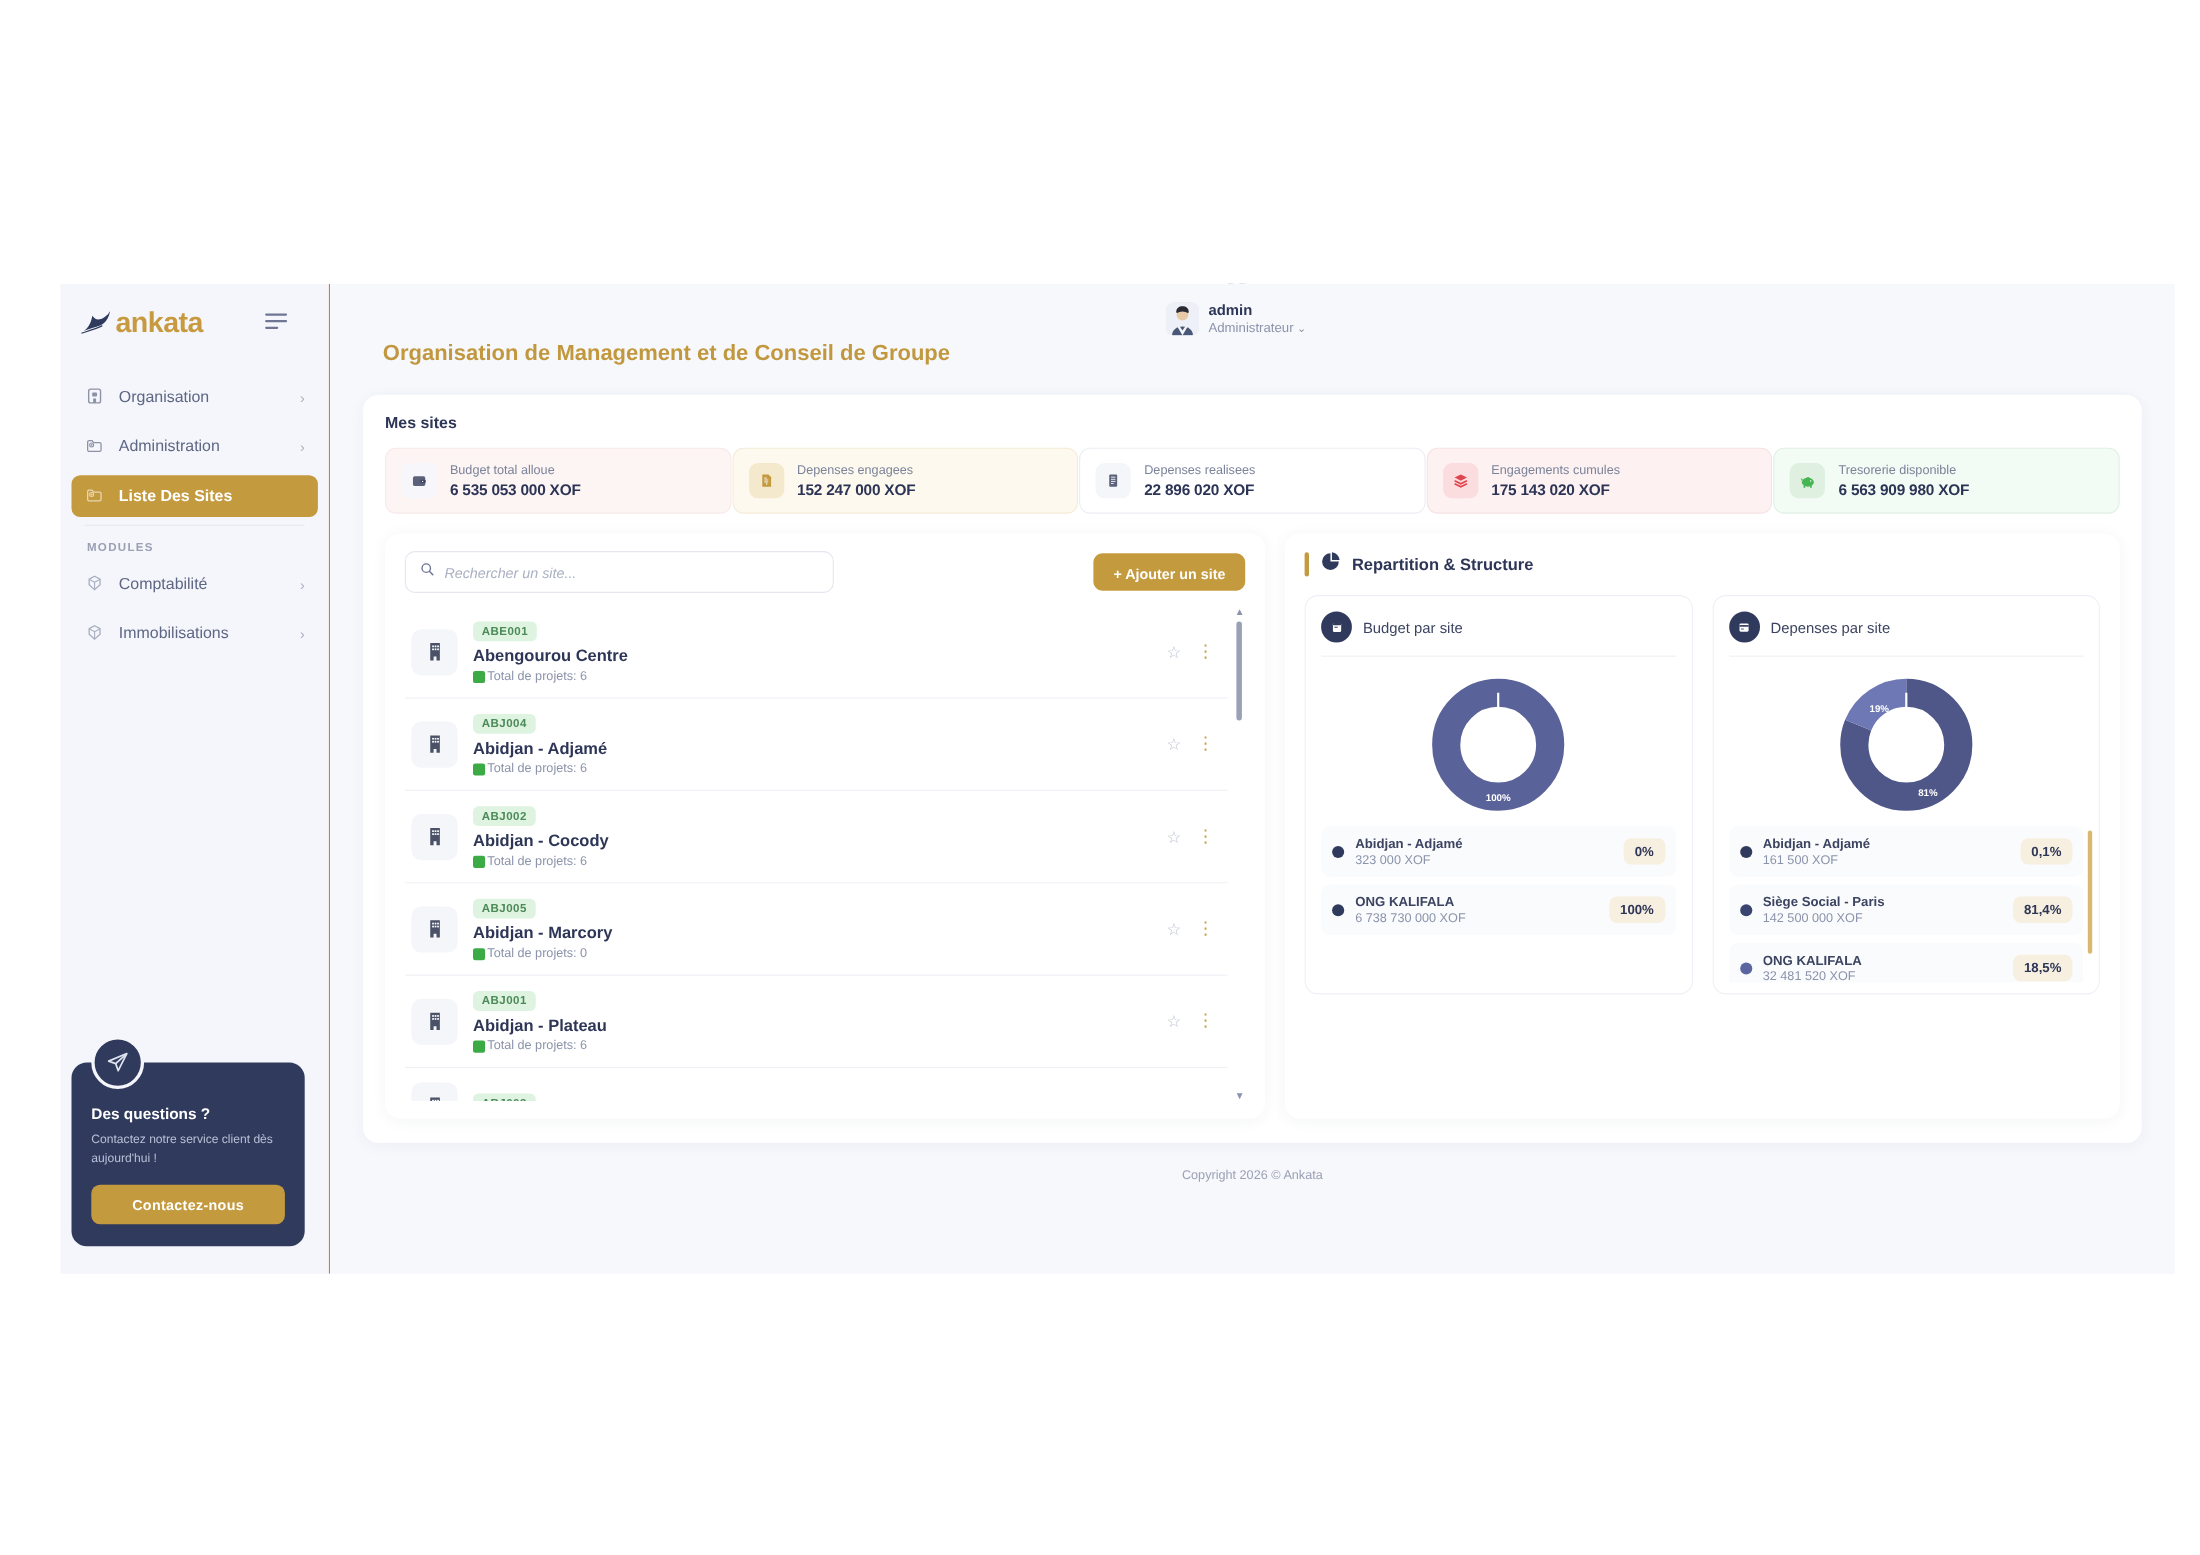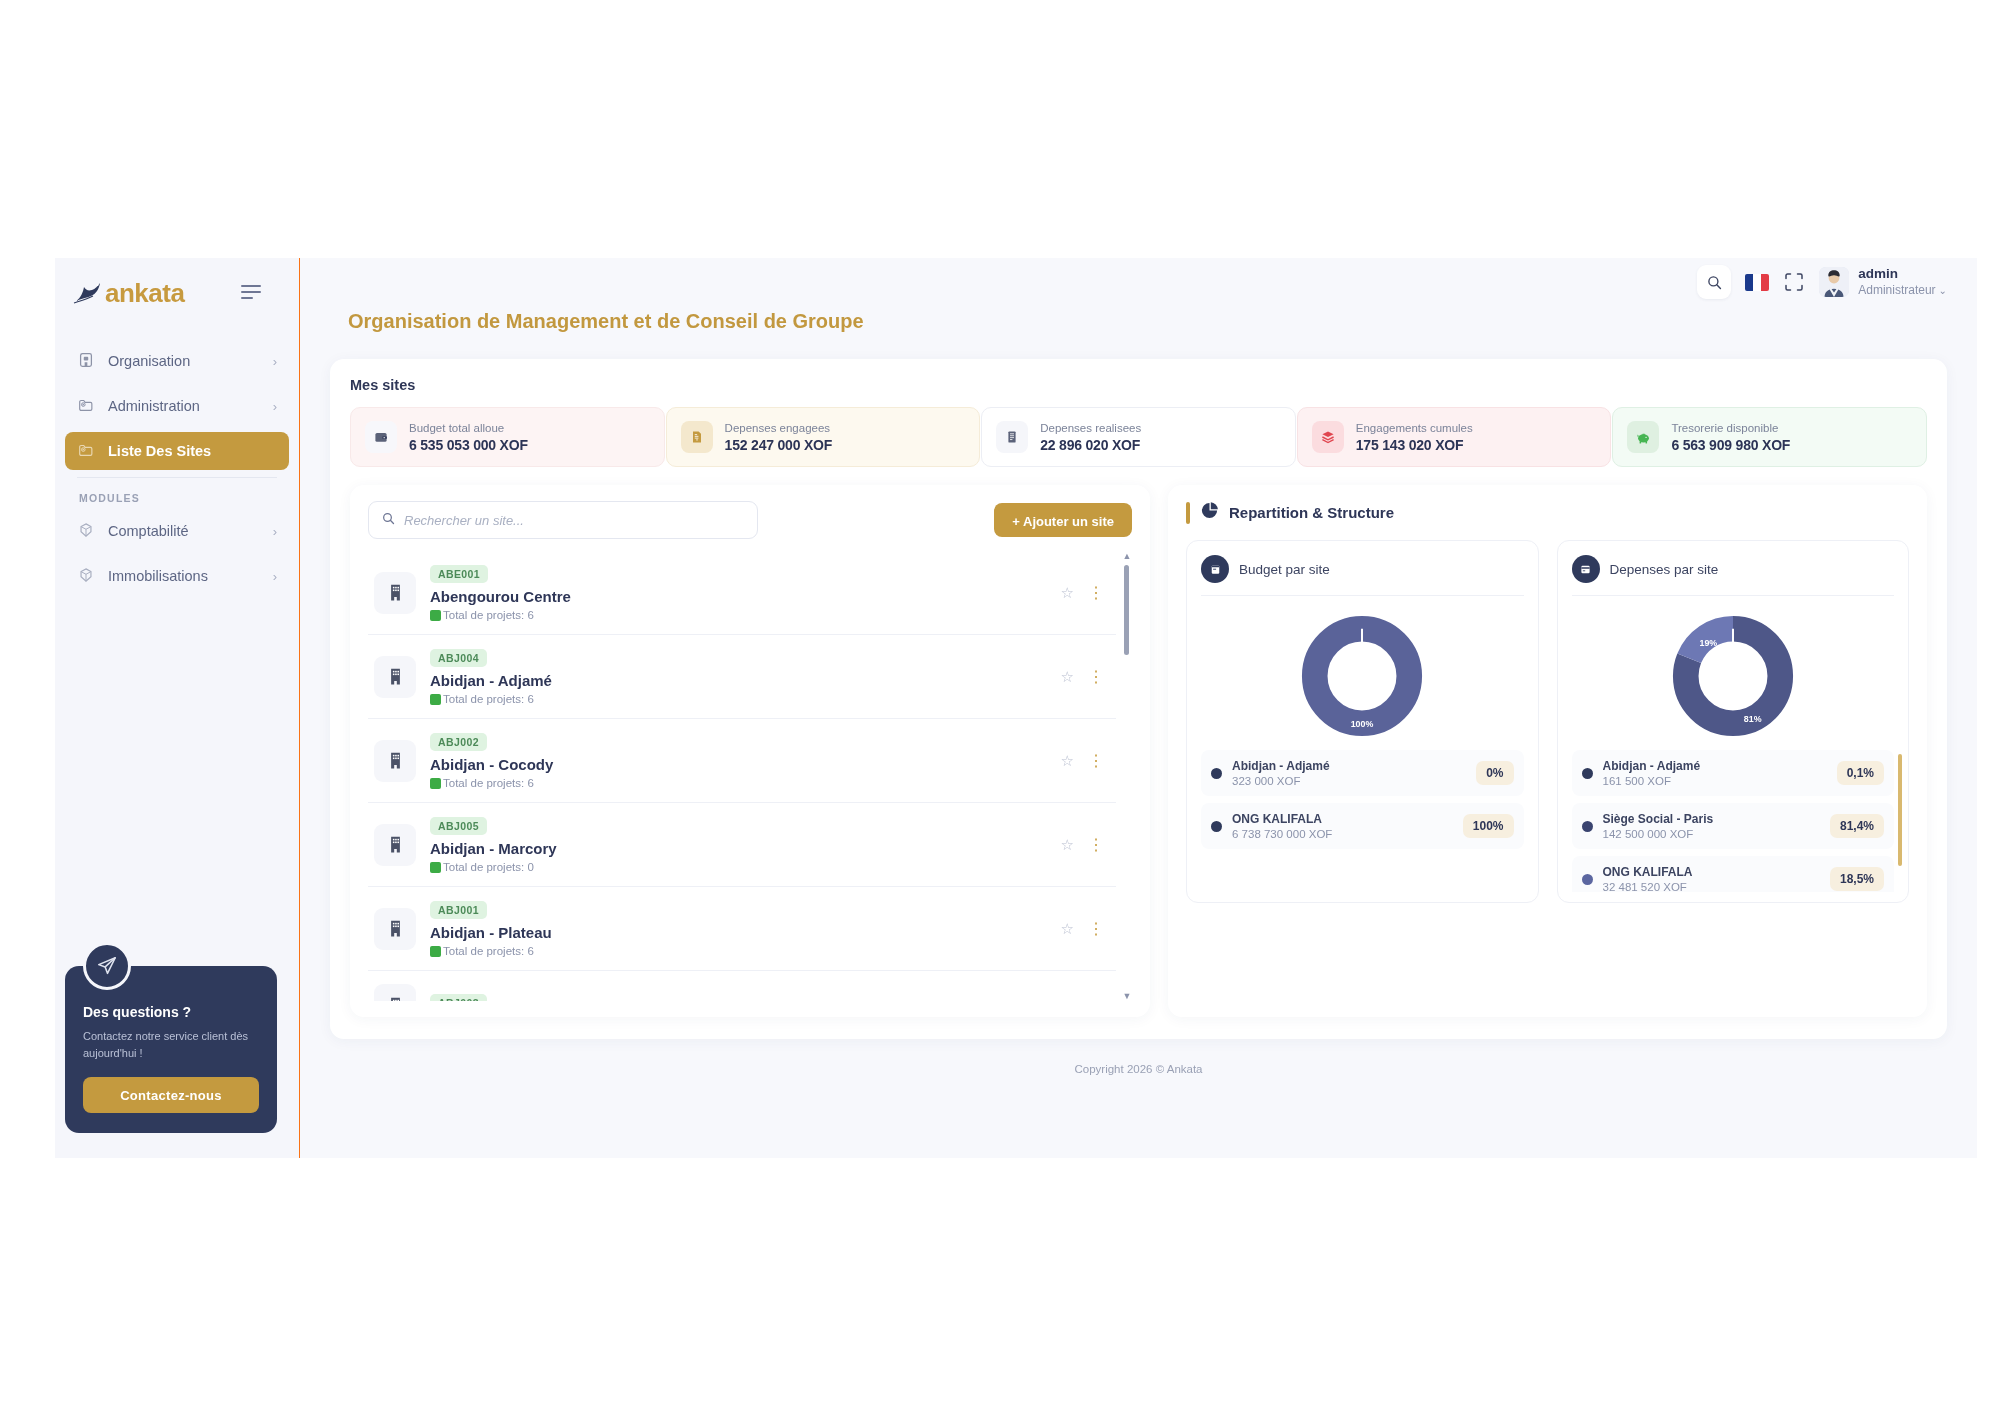"admin" .topbar { flex-direction: none -> column }
